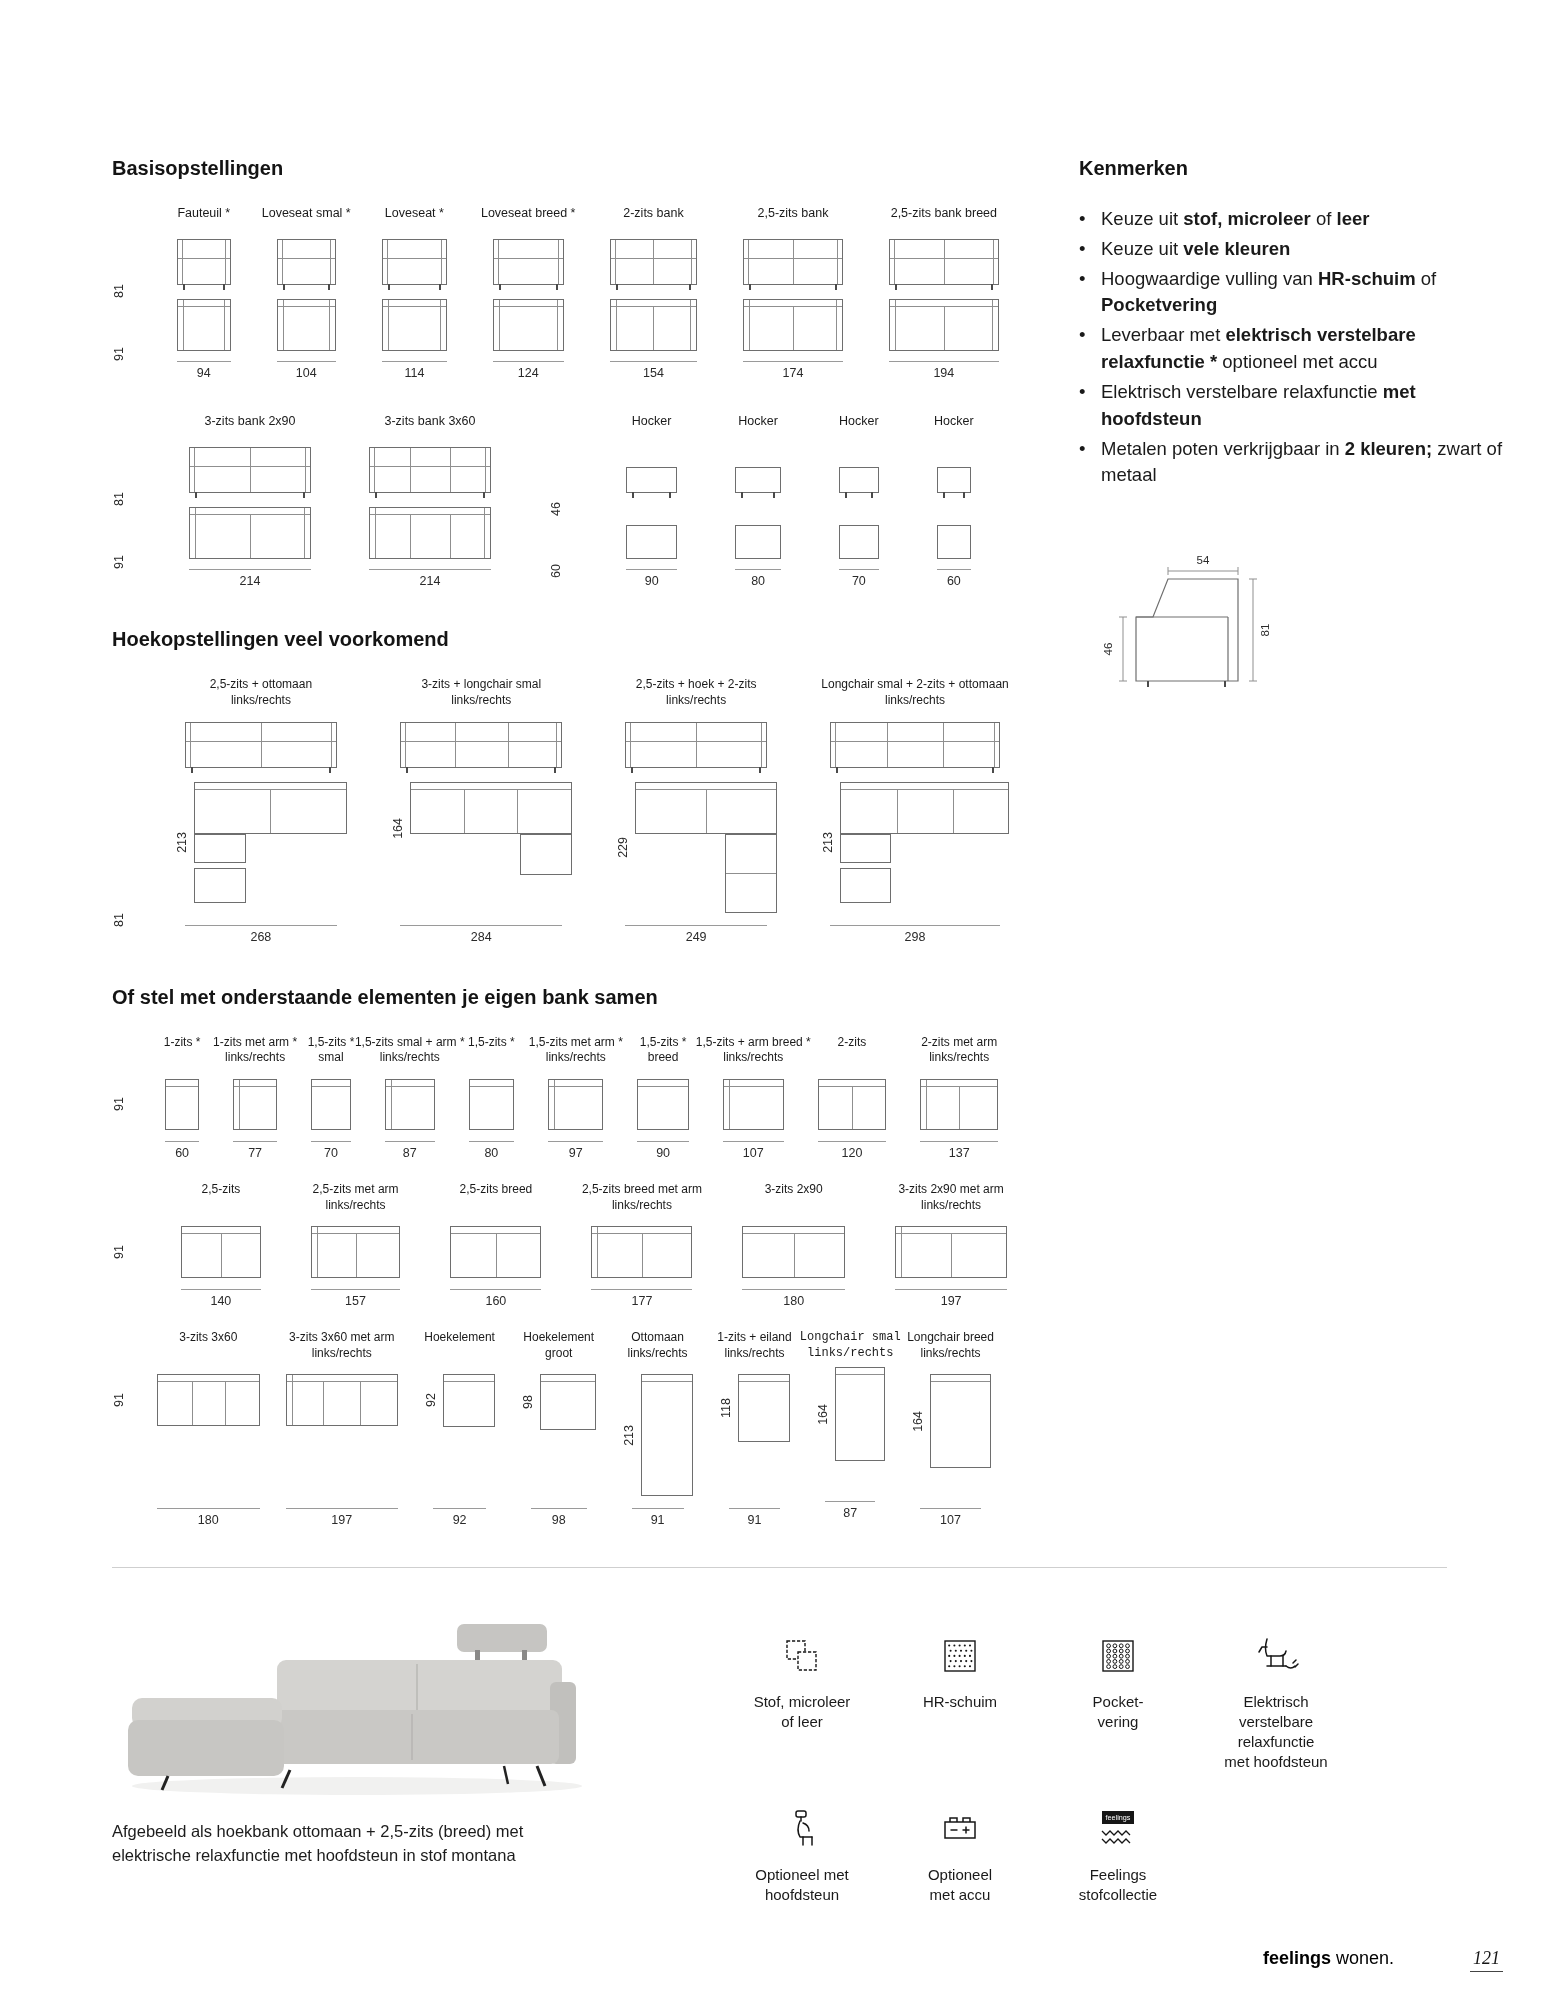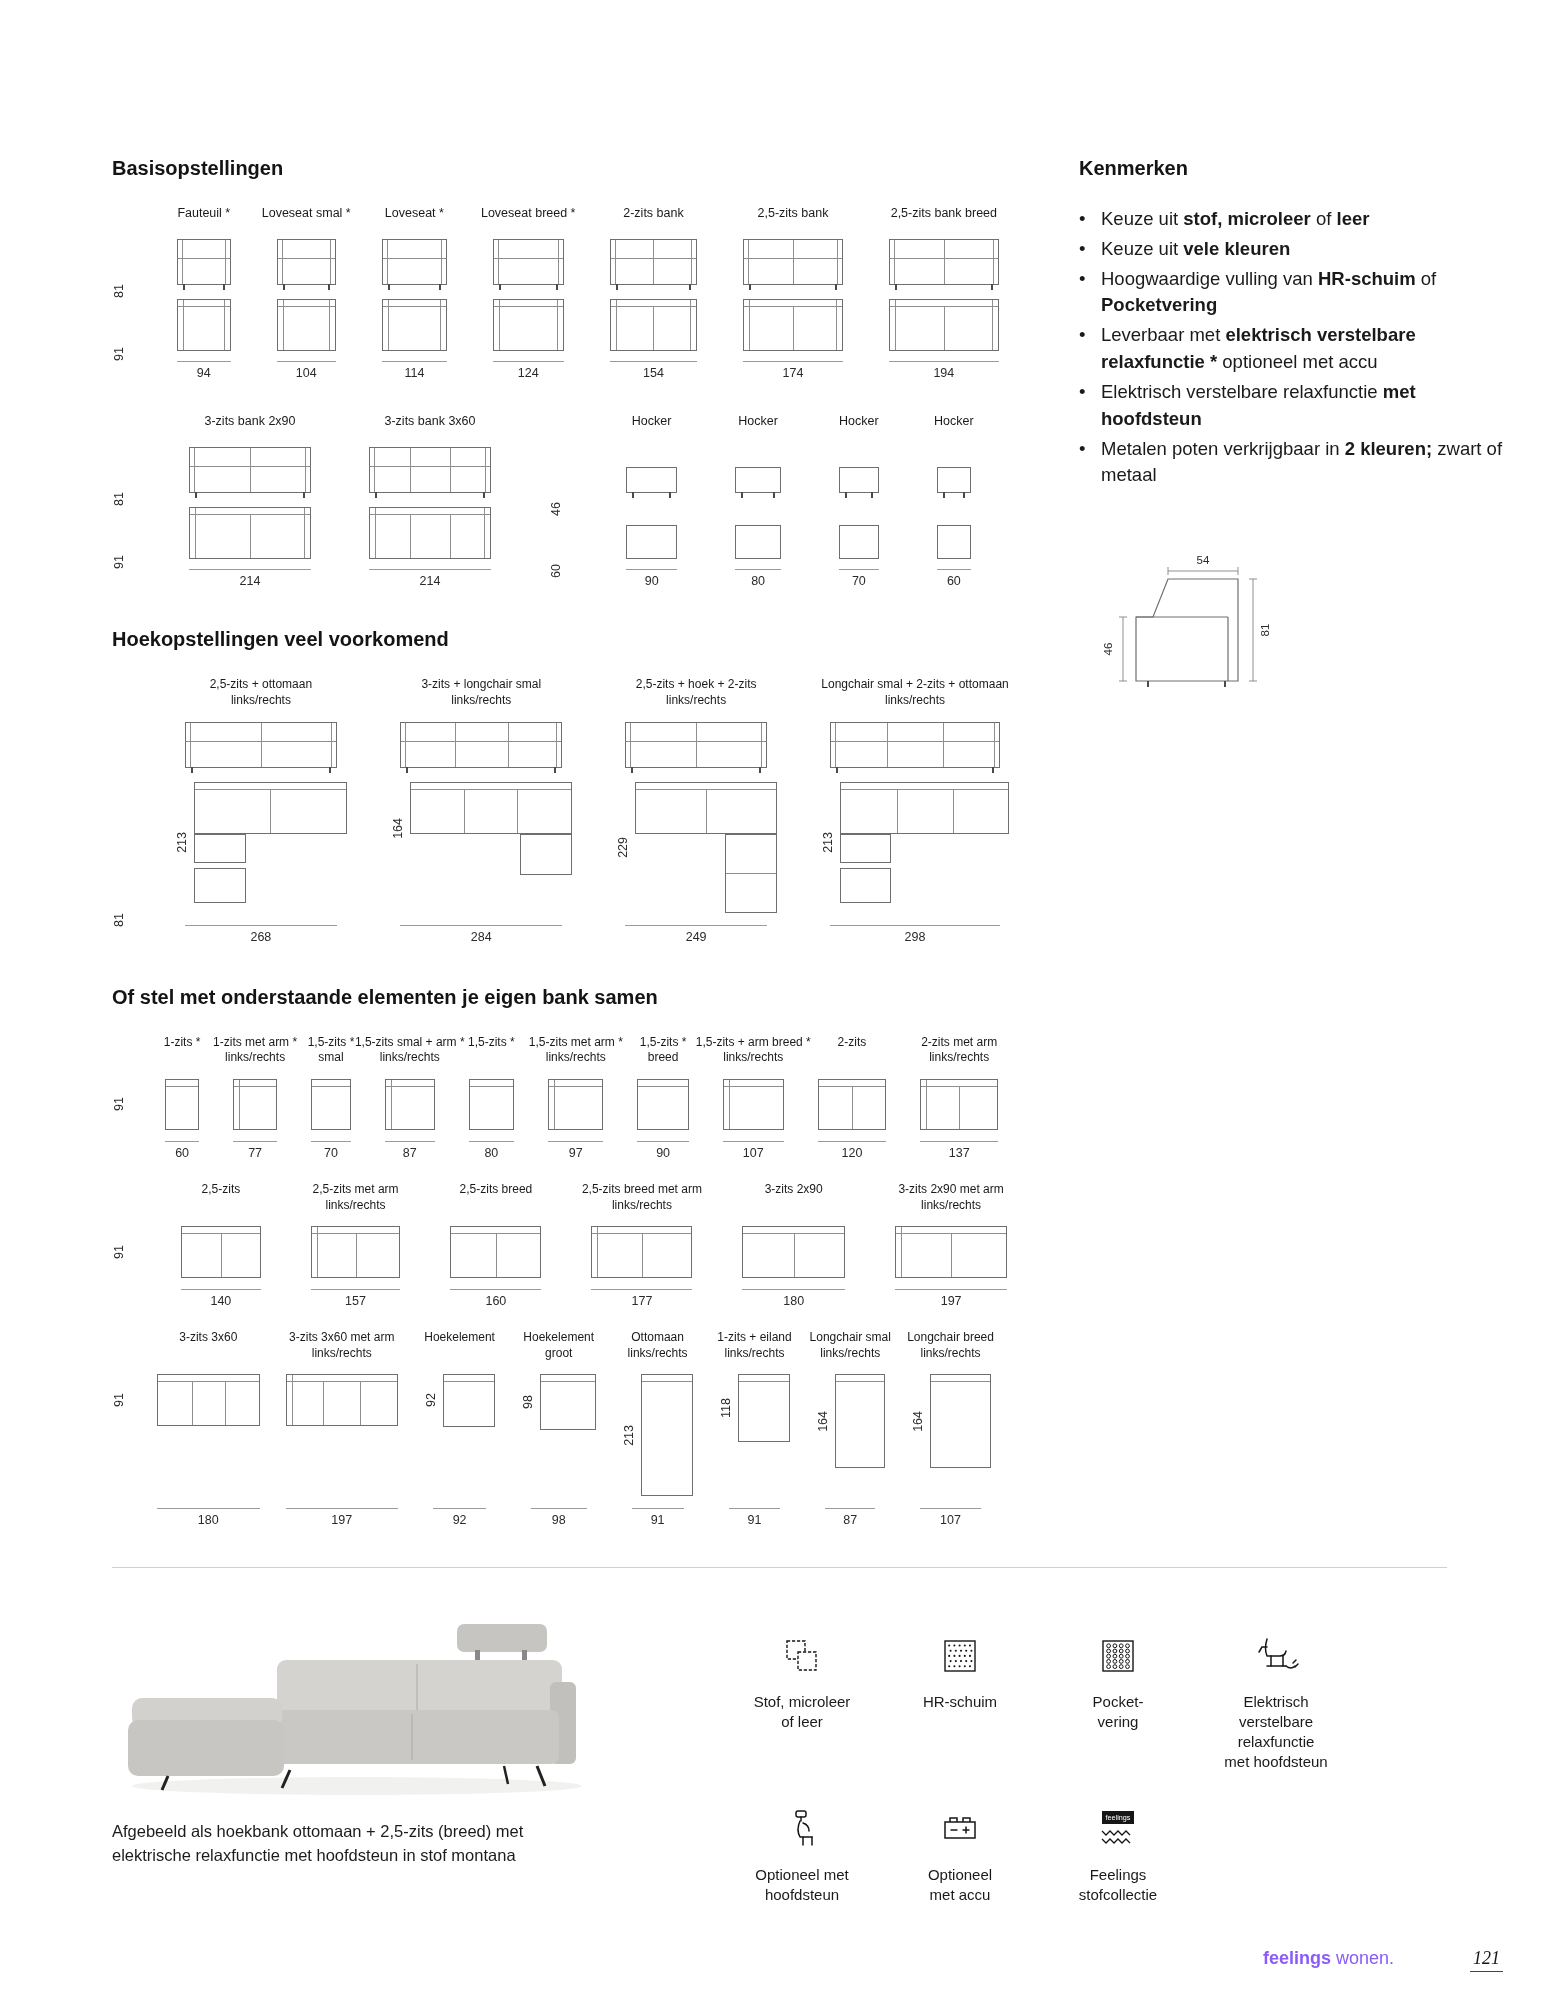"Longchair smal" div.e-label { font-family: none -> Liberation Mono, monospace; margin: 0px -35px 10px -> 0px -35px 3px }
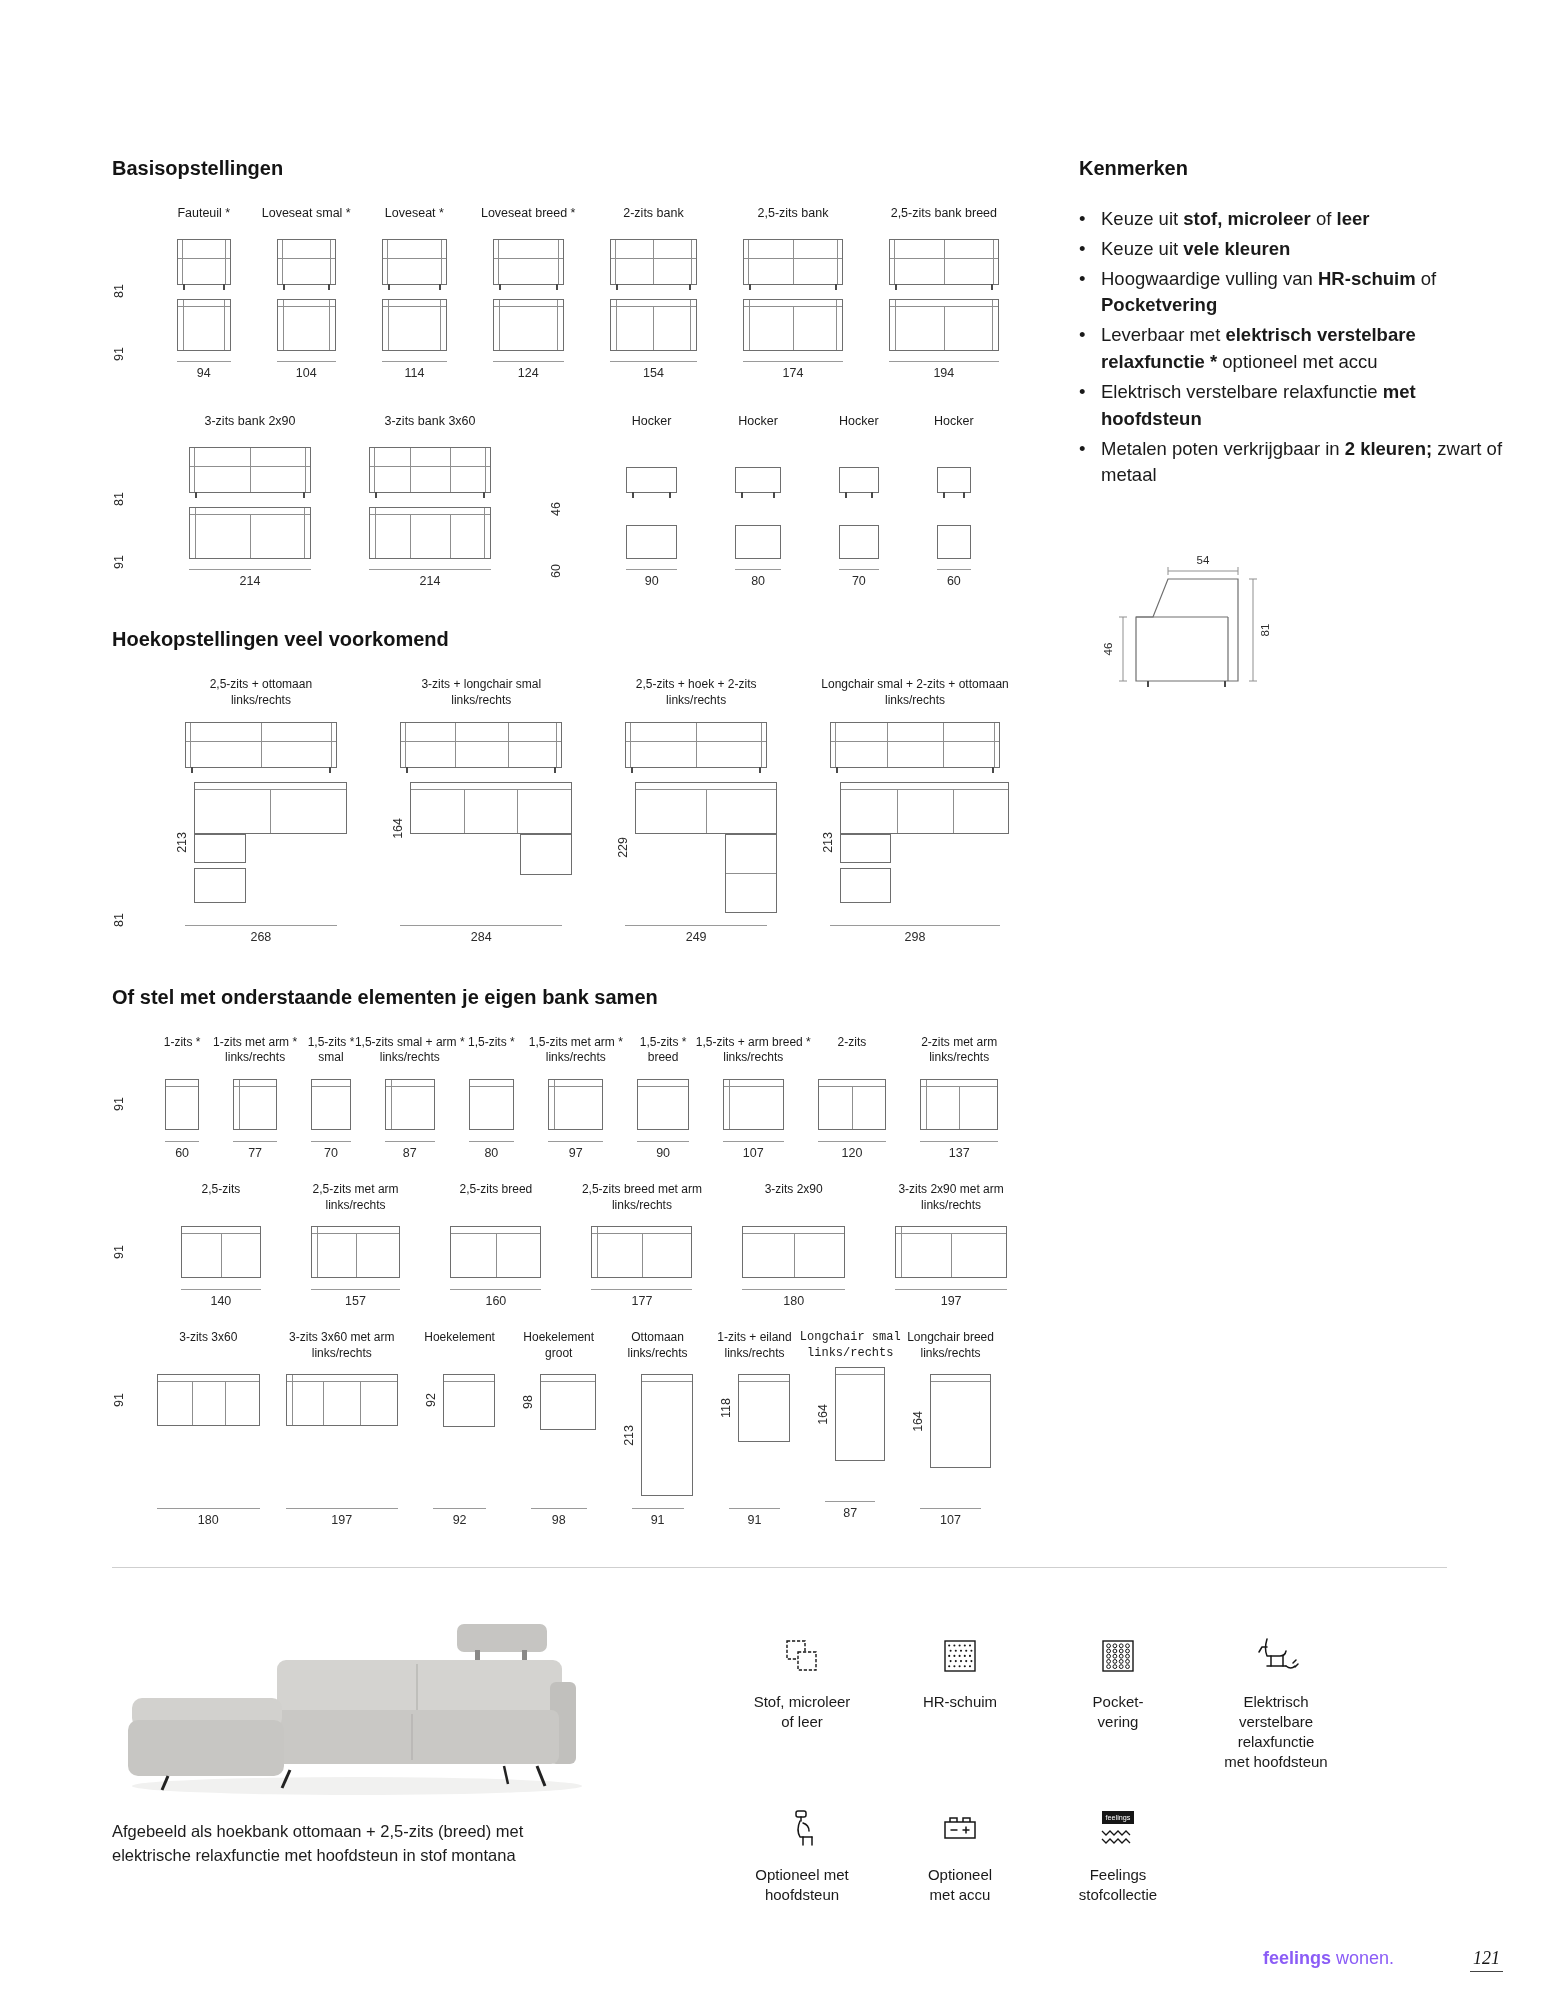"feelings wonen." .brand { color: #8b5cf6 -> #000000 }
